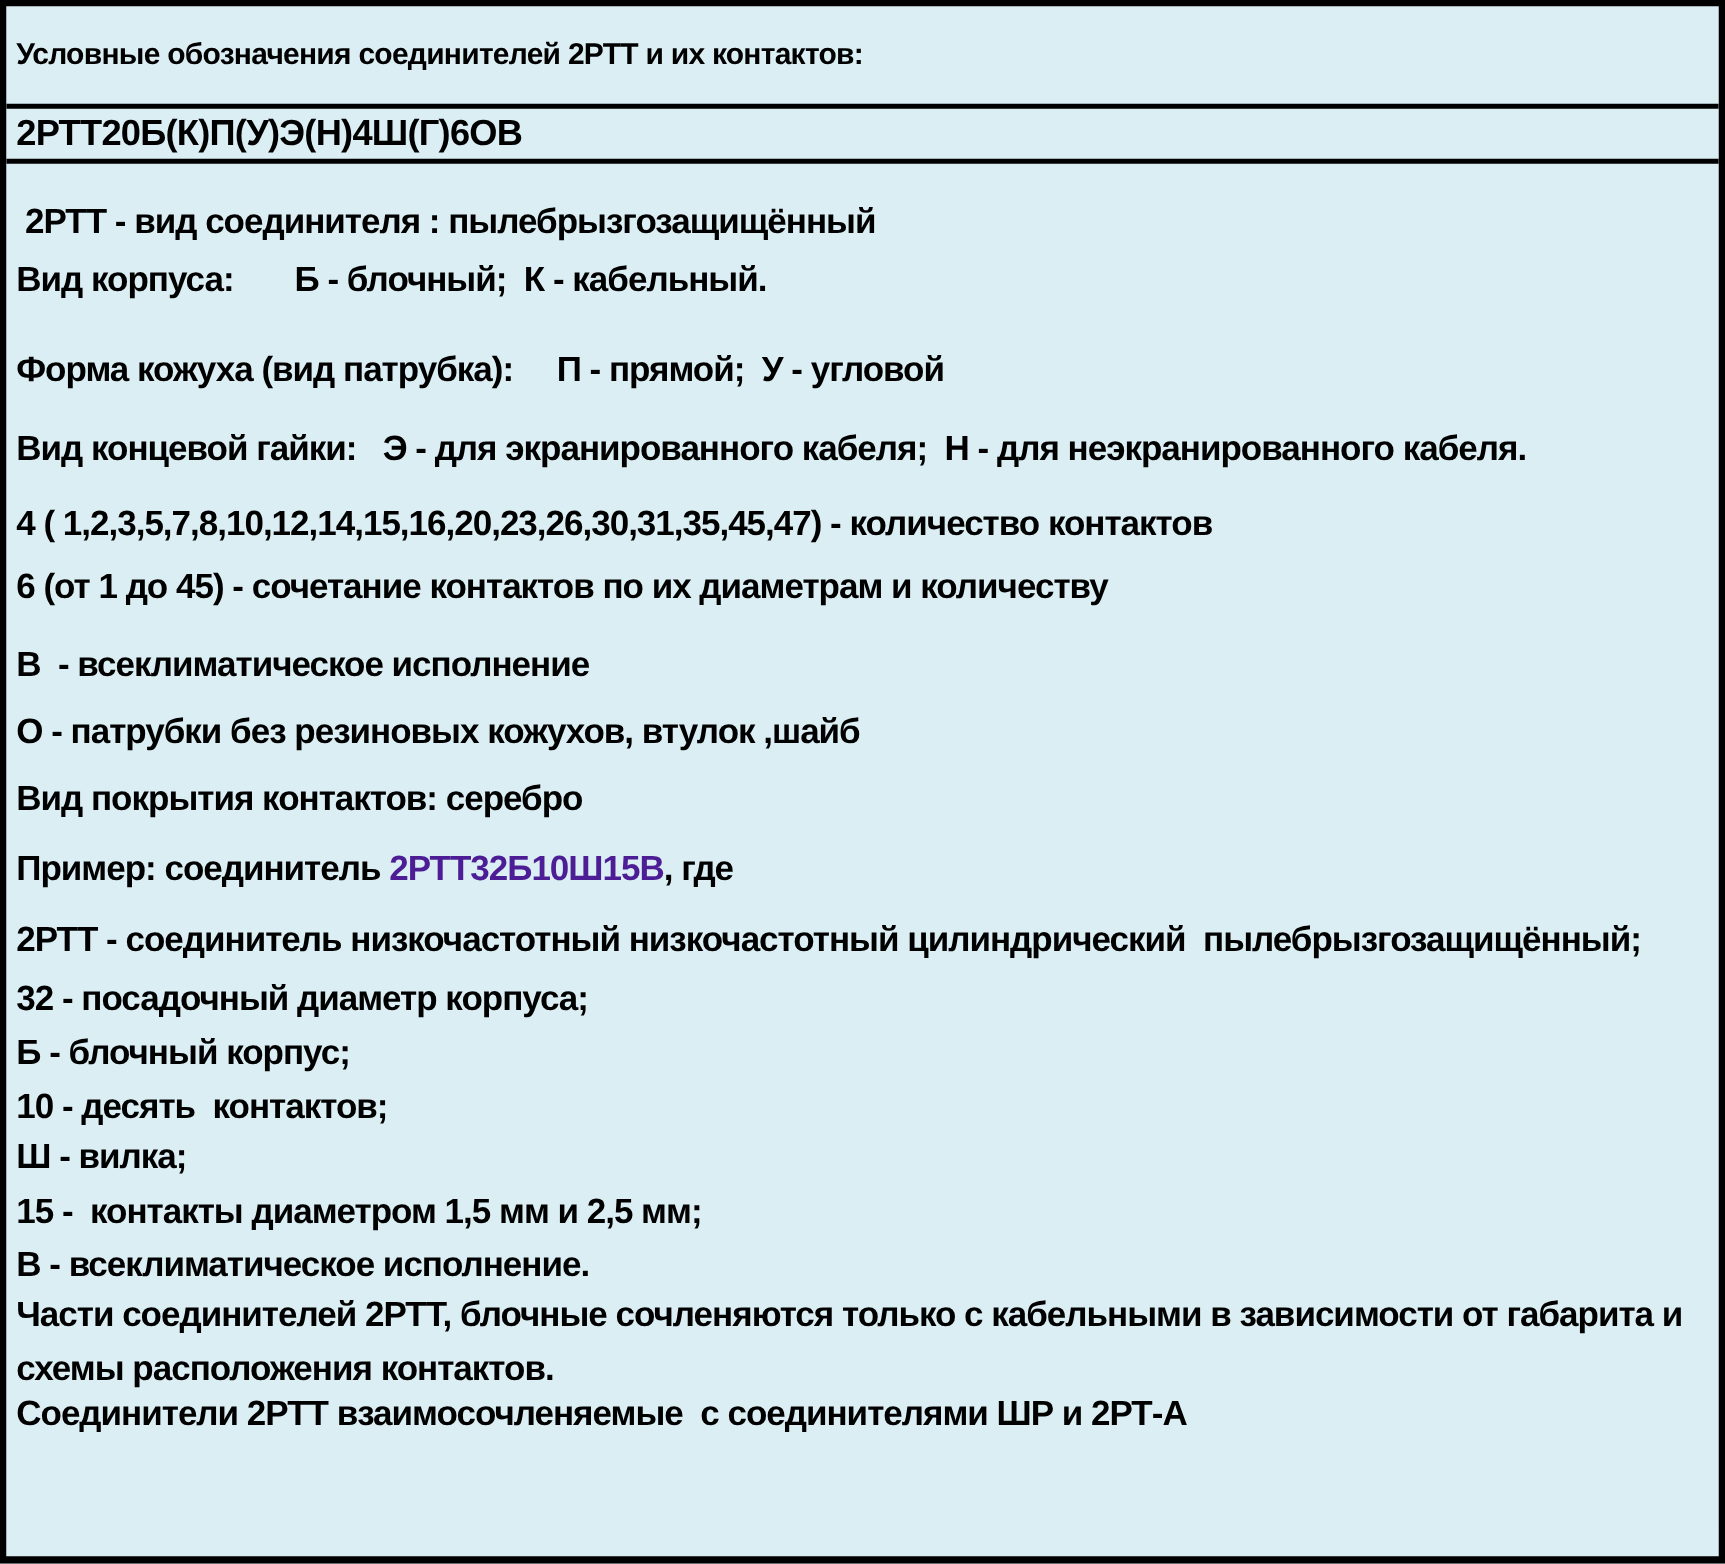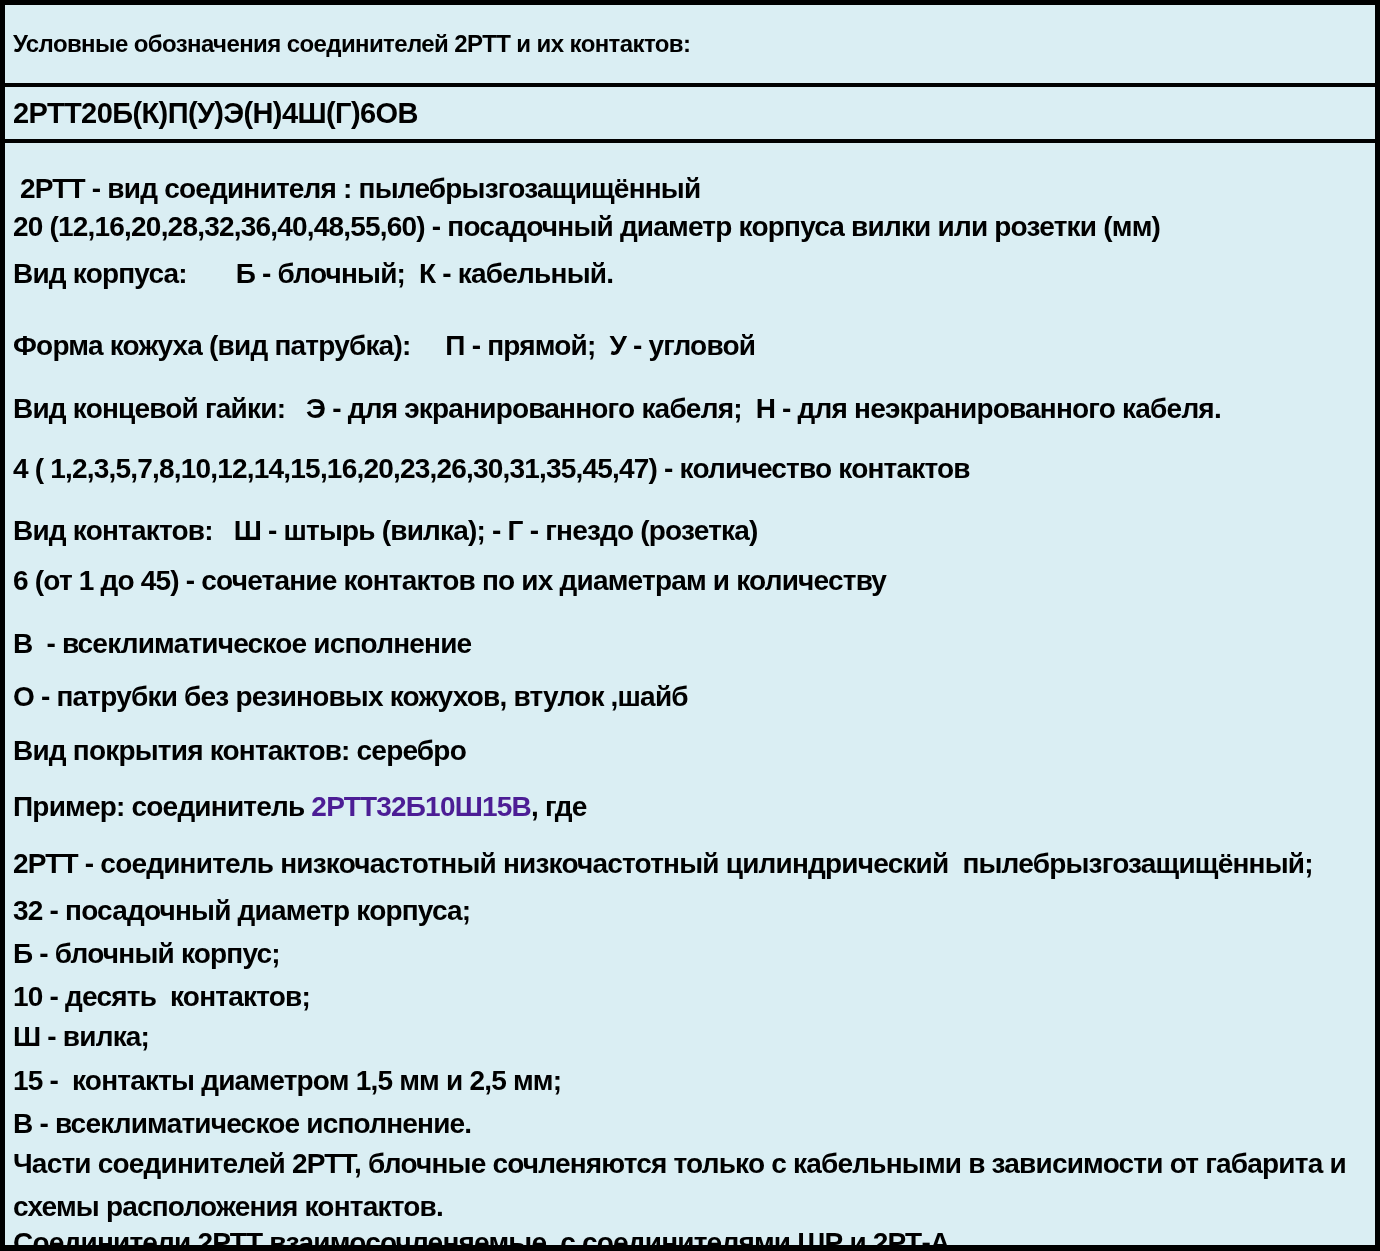"2РТТ20Б(К)П(У)Э(Н)4Ш(Г)6ОВ" .row-designation { height: 52px -> 40px }
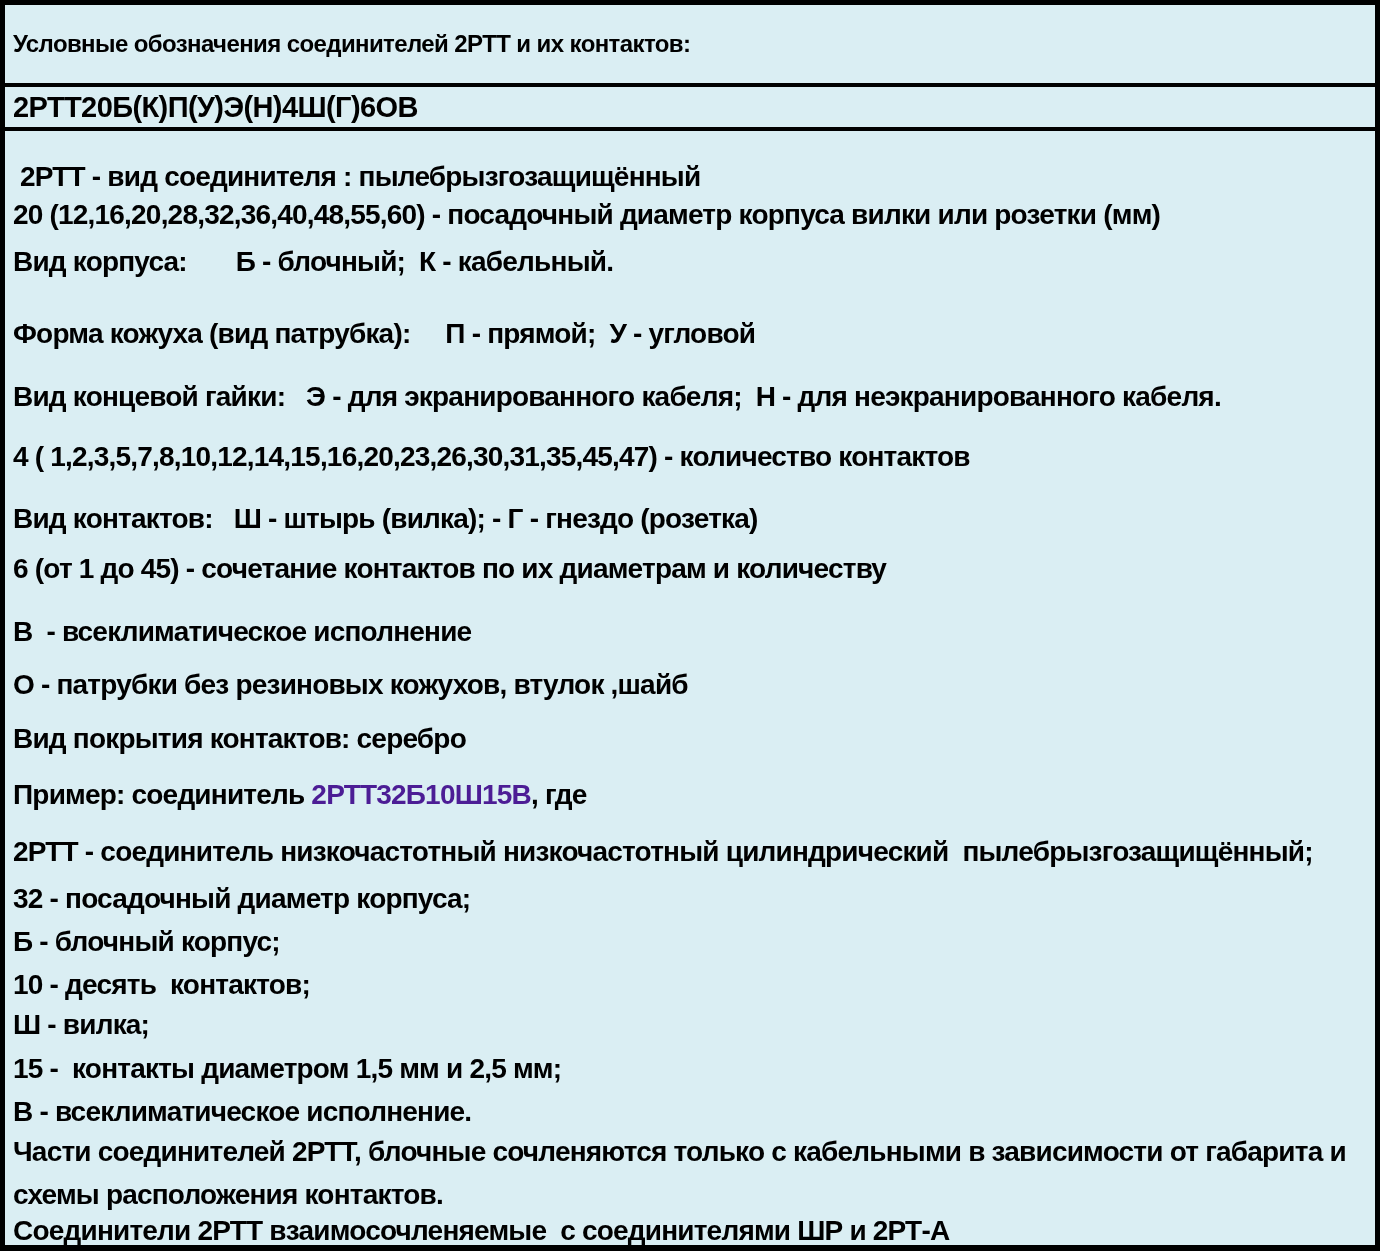"20 (12,16,20,28,32,36,40,48,55,60) -" div.line { html: <div>20 (12,16,20,28,32,36,40,48,55,60) - посадочный диаметр корпуса вилки или розетки (мм)</div> -> none }
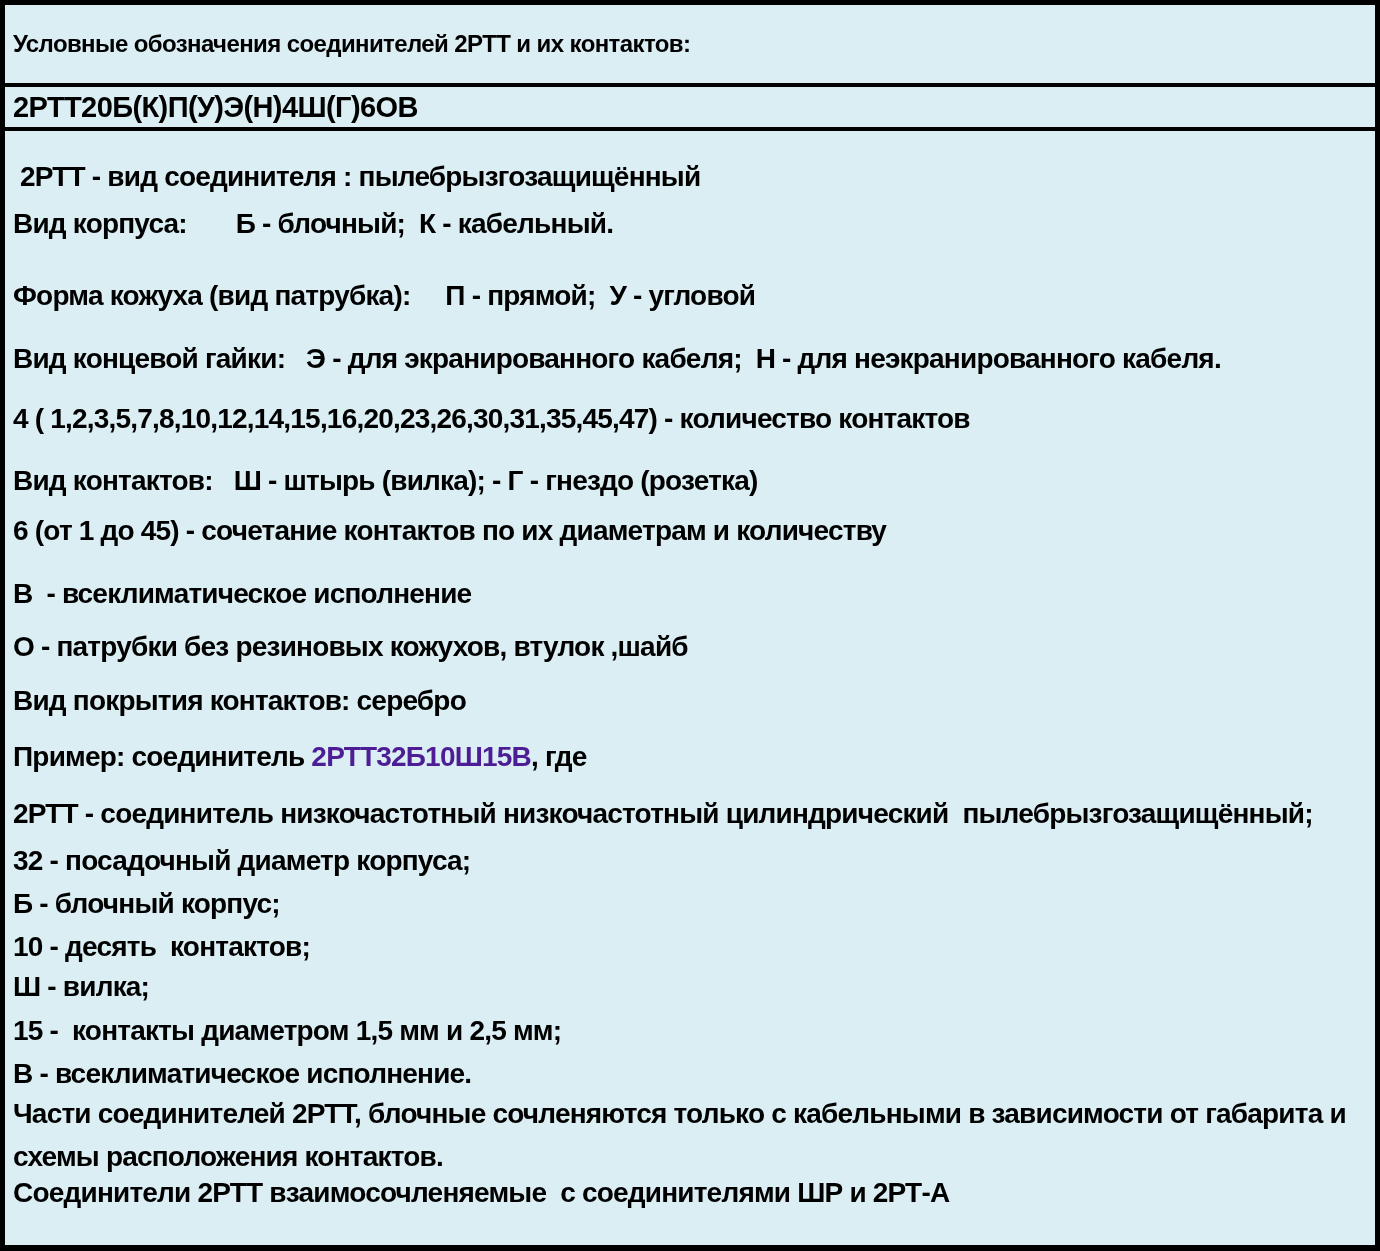"Вид контактов: Ш - штырь" div.line { html: <div>Вид контактов: Ш - штырь (вилка); - Г - гнездо (розетка)</div> -> none }
